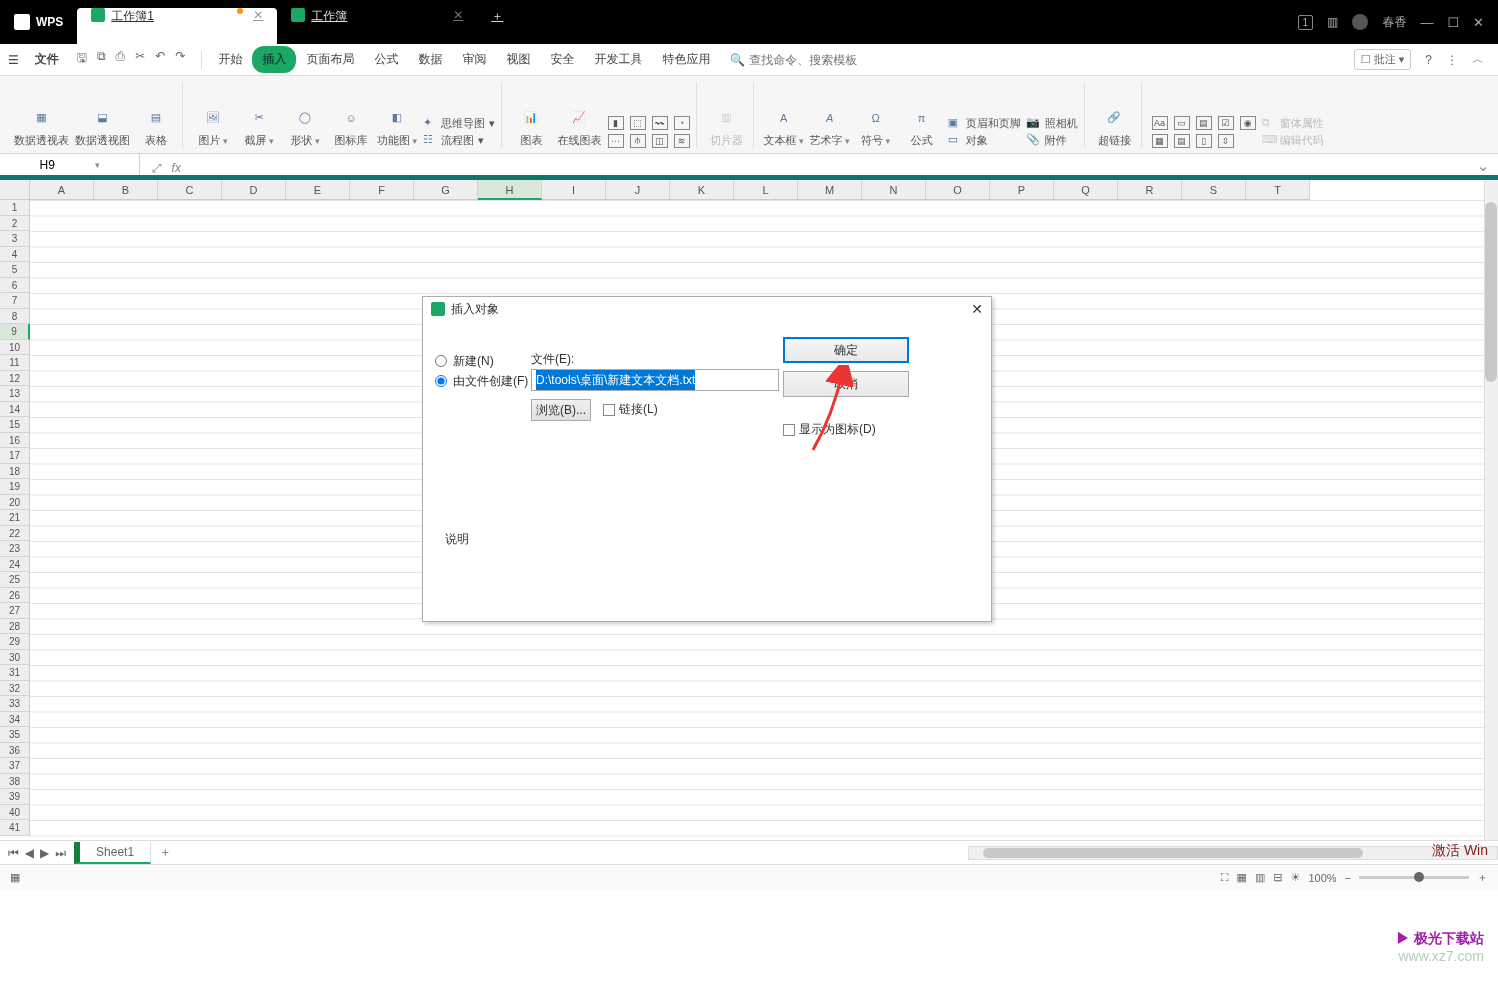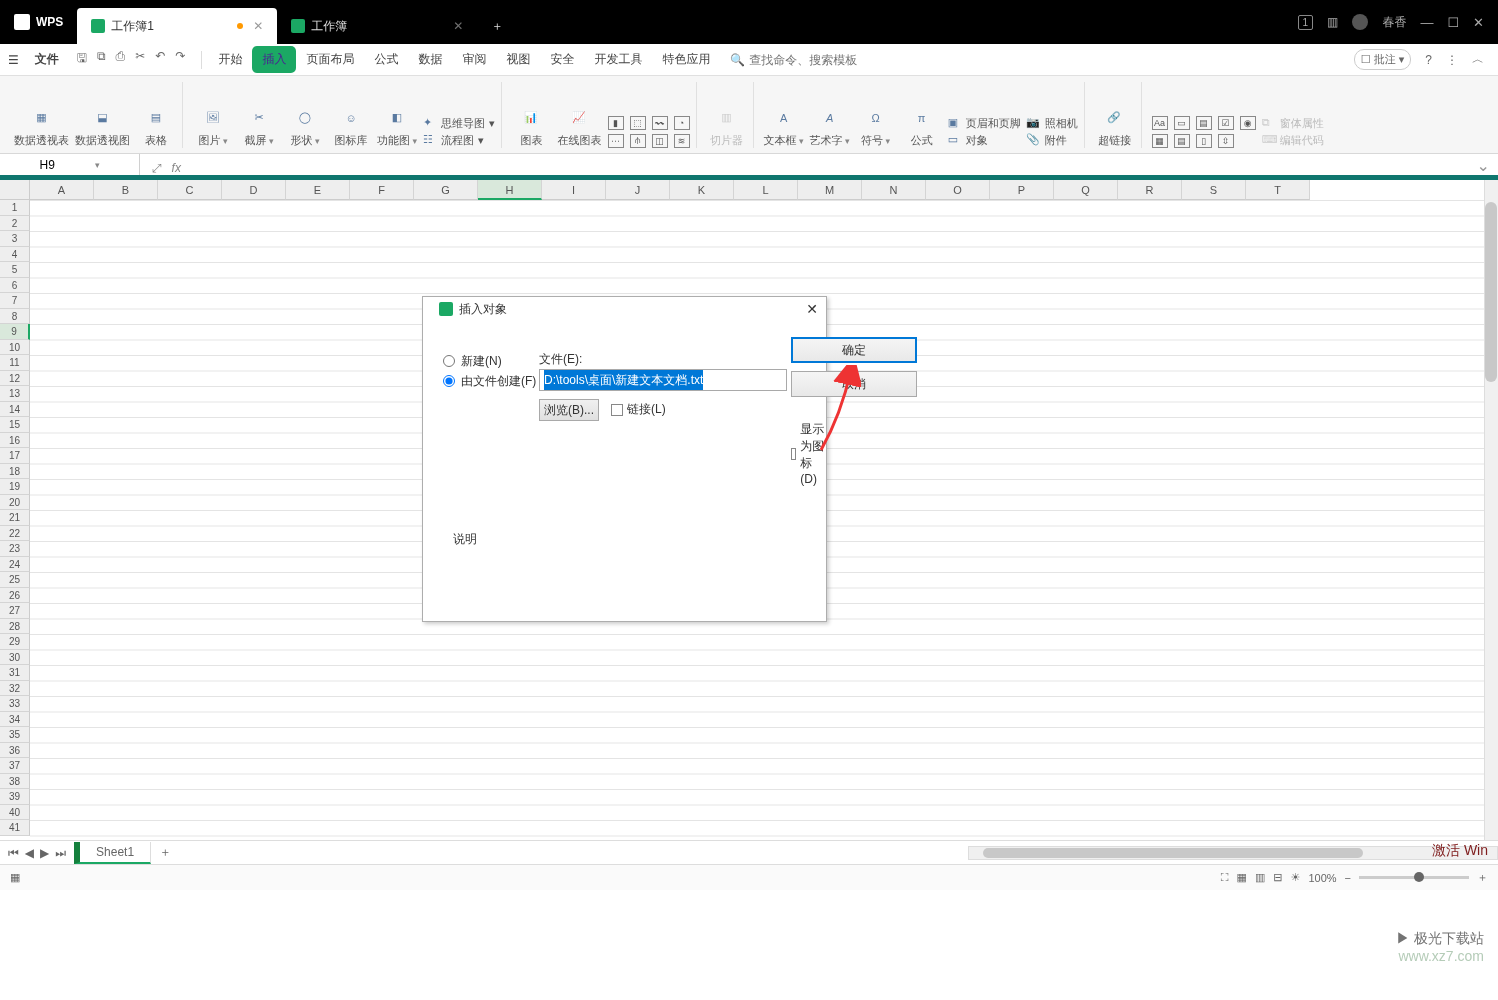"工作簿1" .tab { align-items: center -> none; text-decoration: none -> underline }
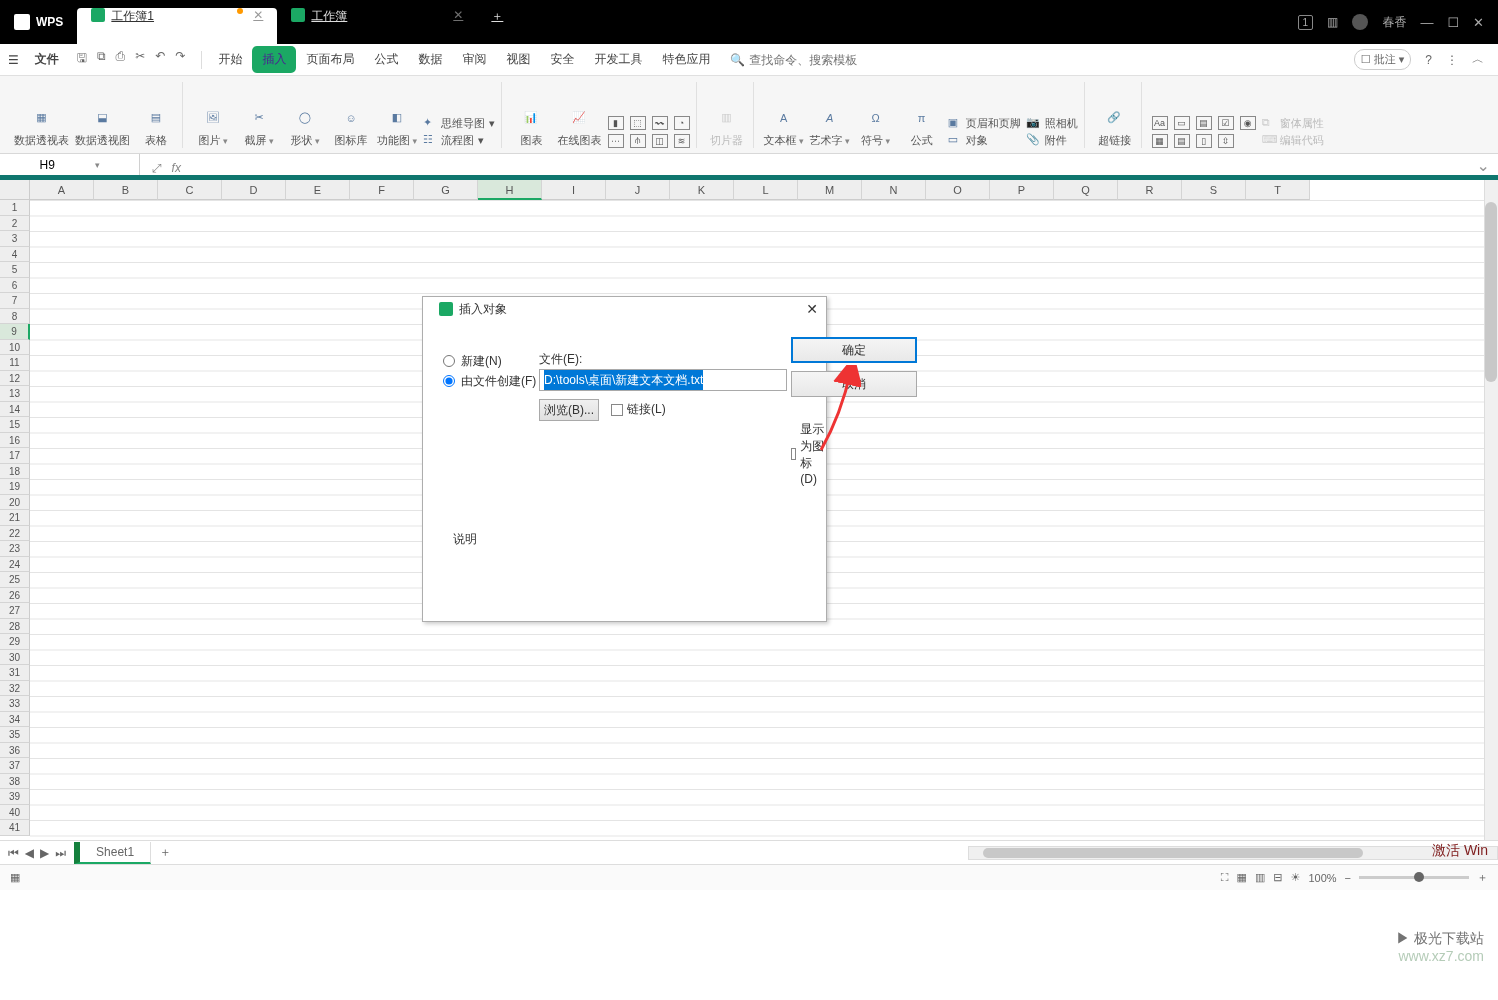"插入" .menubar .mi.active { border-radius: 5px -> 12px; color: #4c1d95 -> #0f172a }
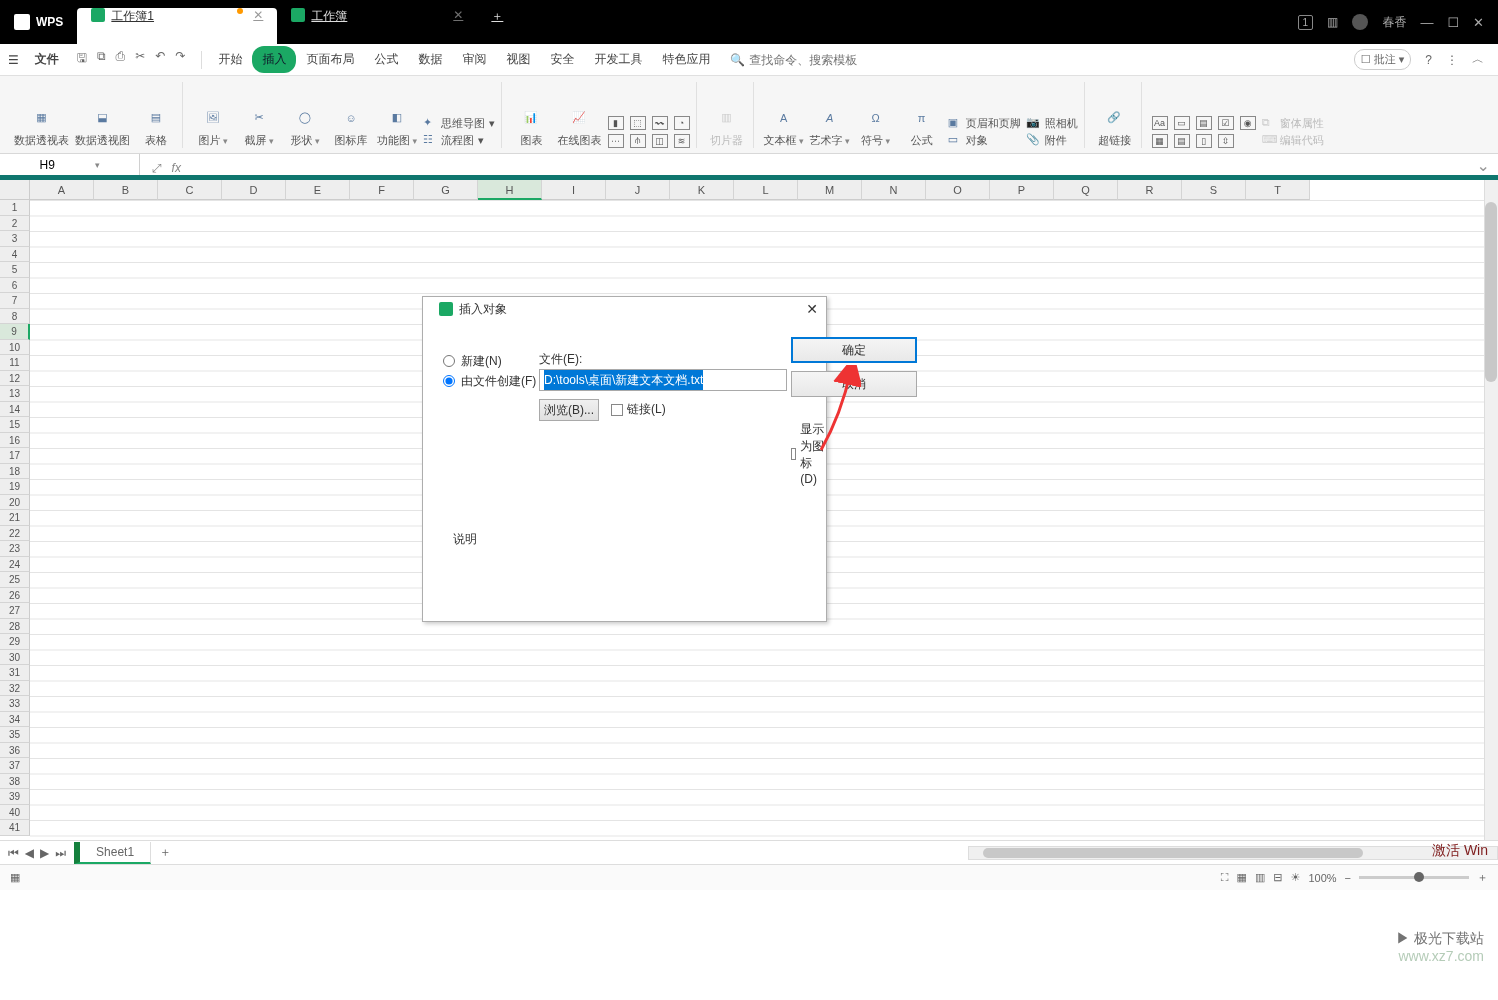"☐ 批注 ▾" .menubar .right .pz { border-radius: 10px -> 3px }
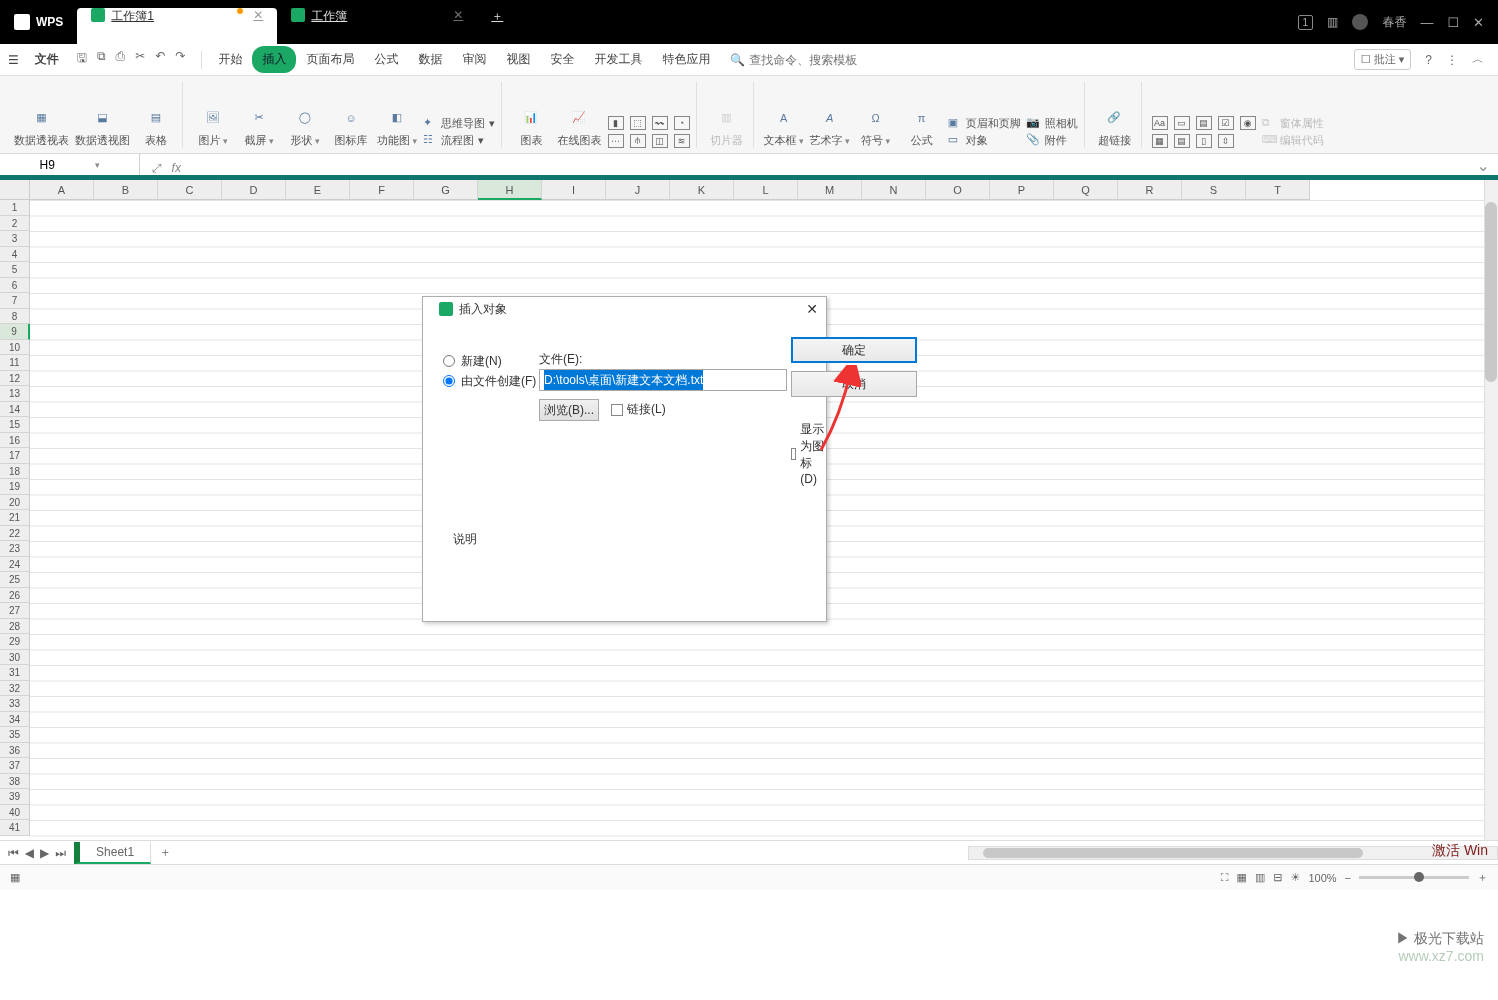"插入对象" .dialog { padding-left: 8px -> none; width: 405px -> 570px }
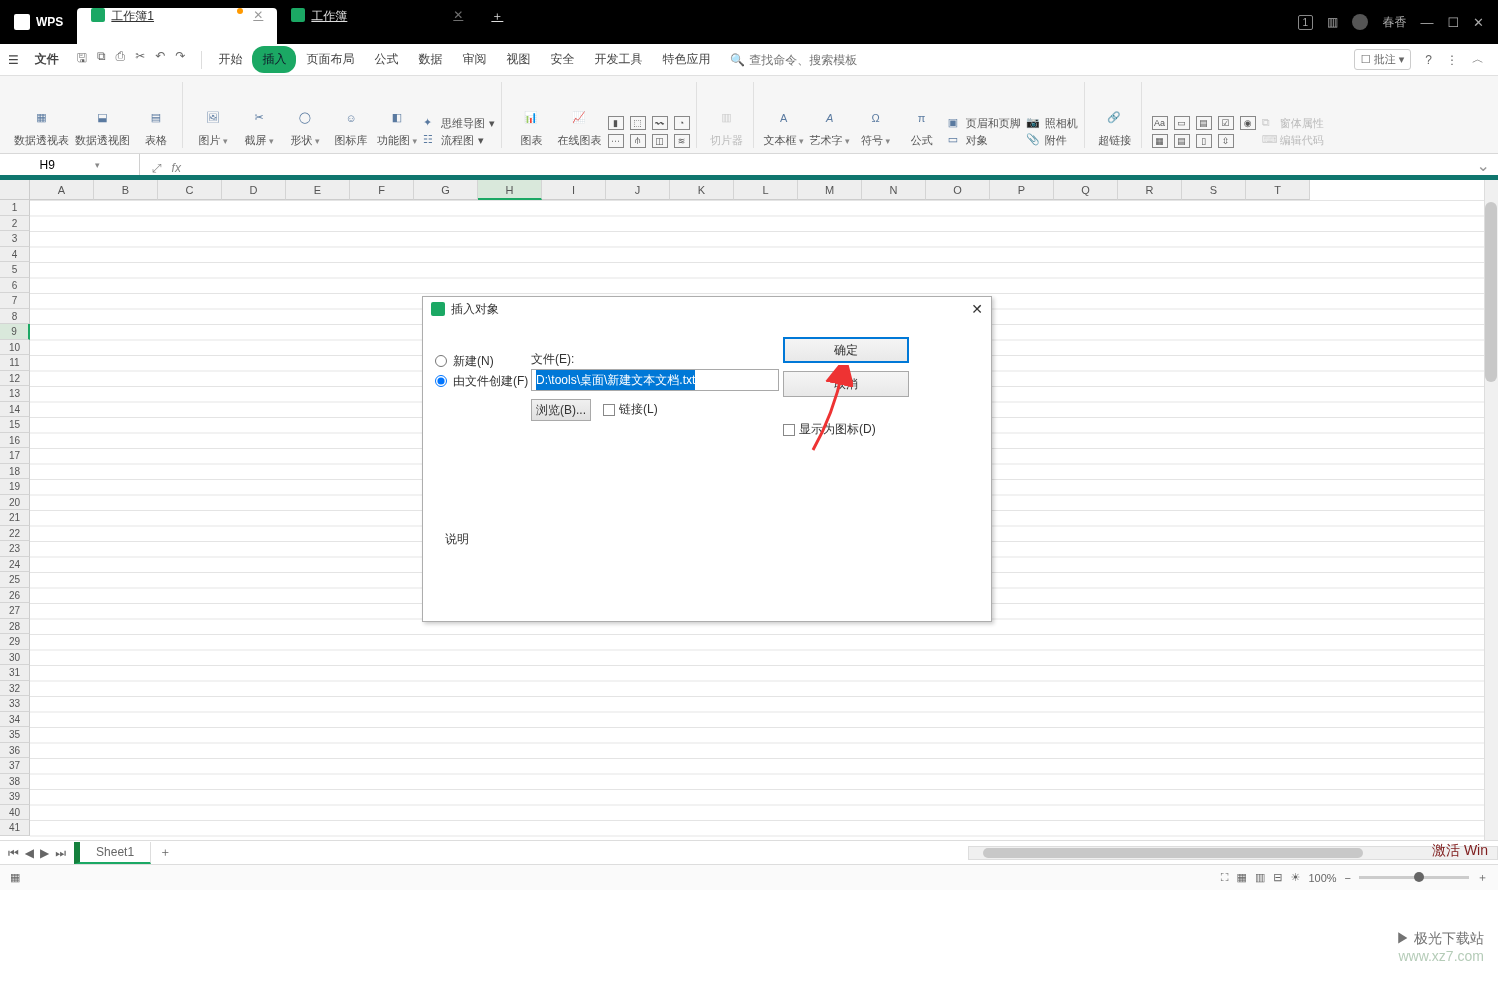"▶ 极光下载站" .wmark .logo { color: #737373 -> #a21caf; font-weight: normal -> bold }
